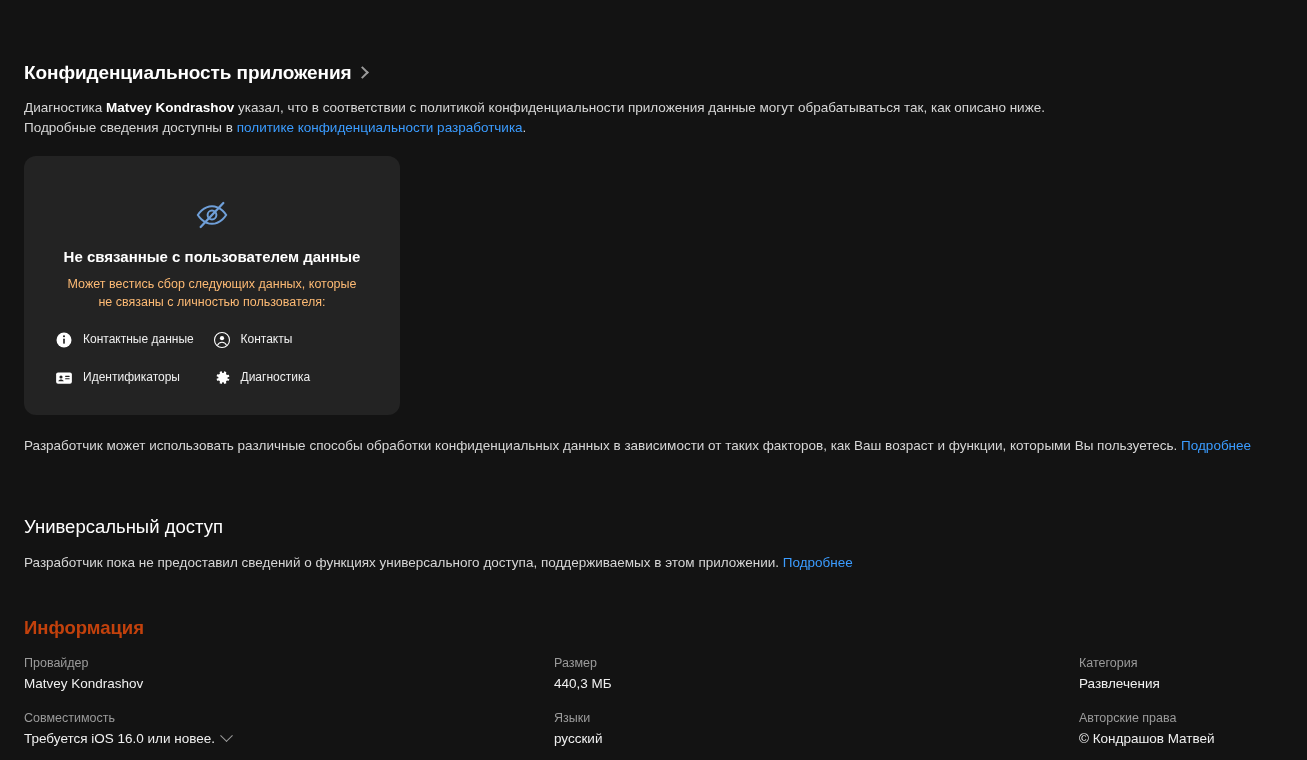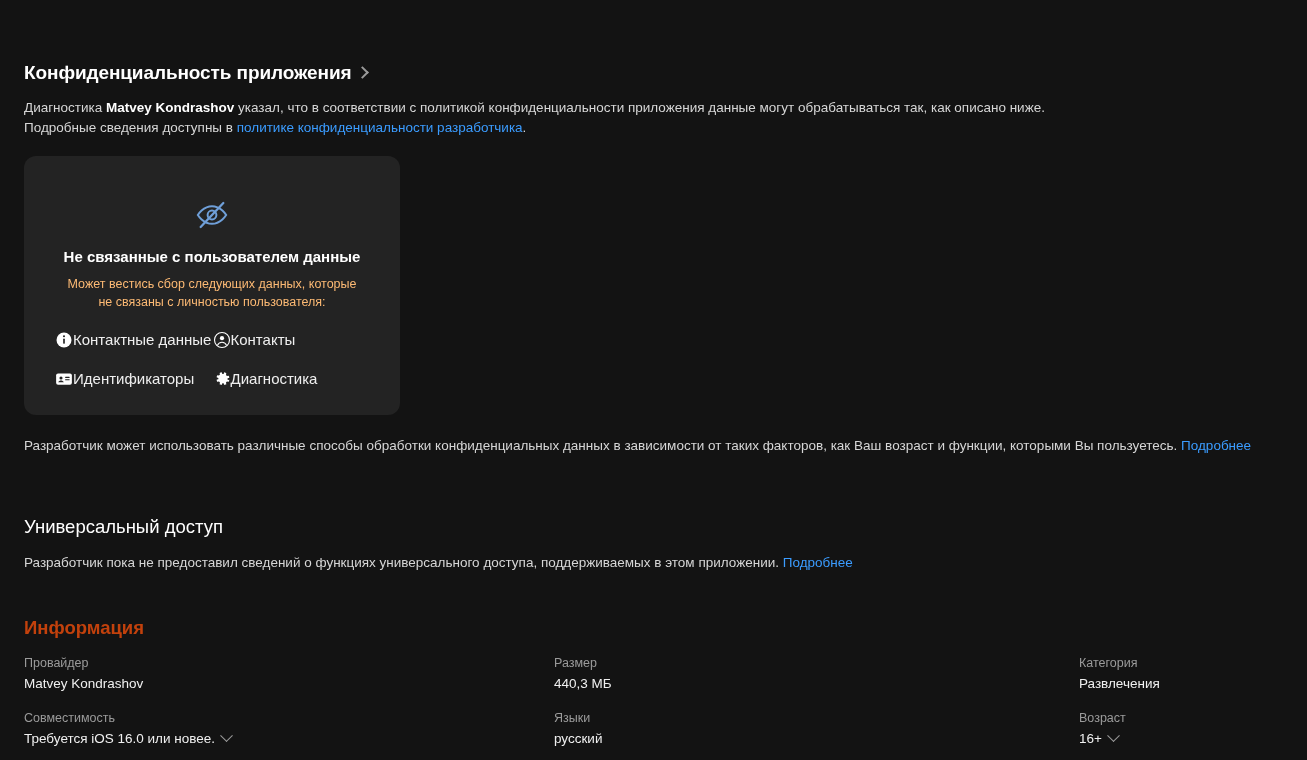"Контактные данные" .card-item { font-size: 15px -> 12px; gap: none -> 10px }
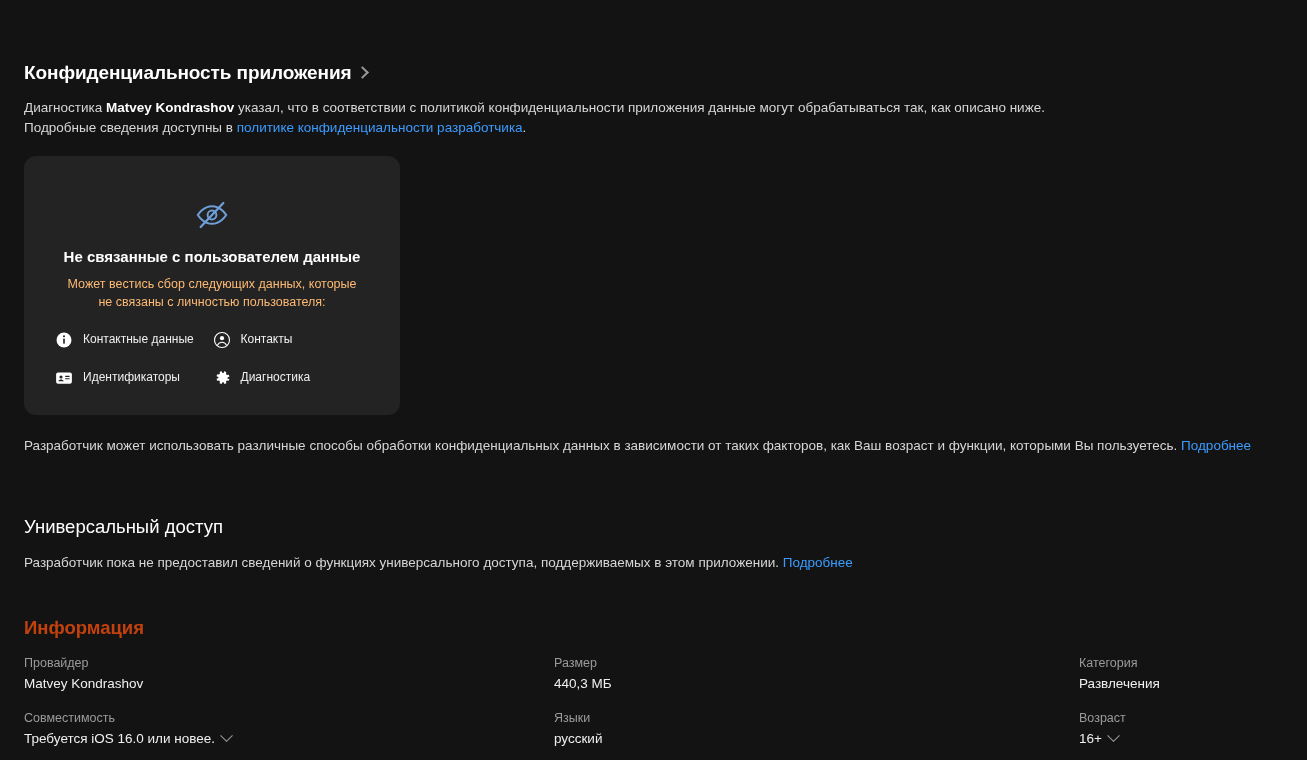"Возраст" div.info-cell { html: <div> <div>Возраст</div> <div> <span>16+</span> <span></span> </div> </div> -> none }
